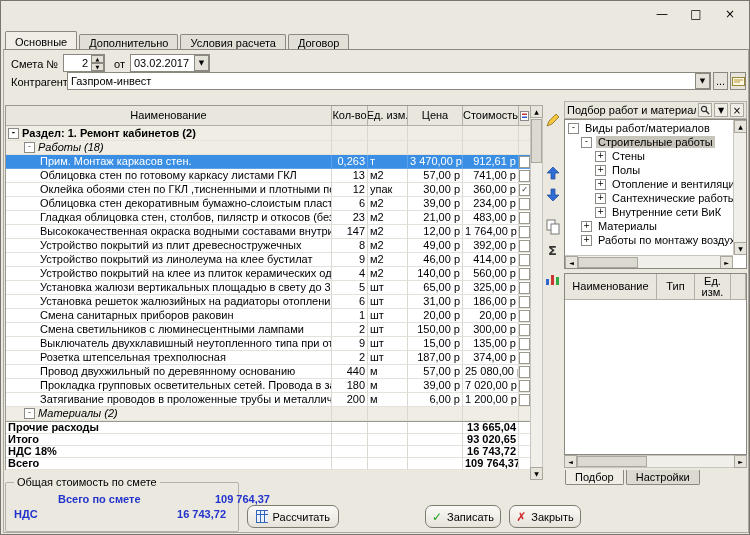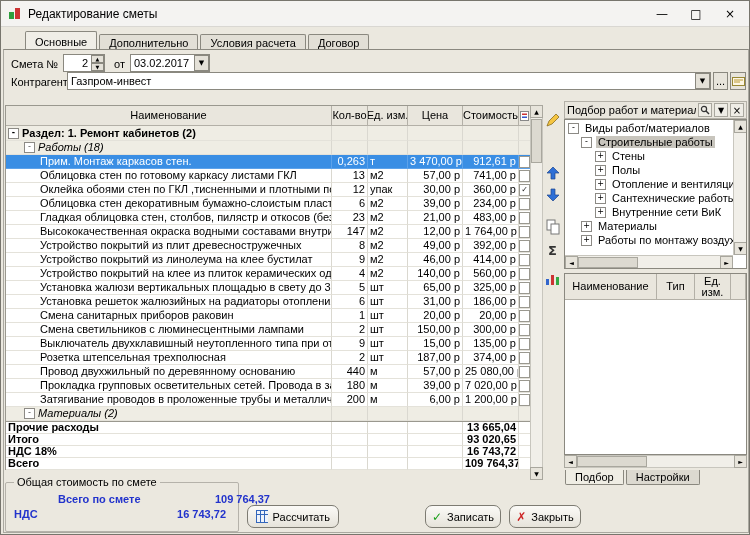"Редактирование сметы" div { html: <div> <span><svg> <rect></rect> <rect></rect> </svg></span> <span>Редактирование сметы</span> </div> -> none }
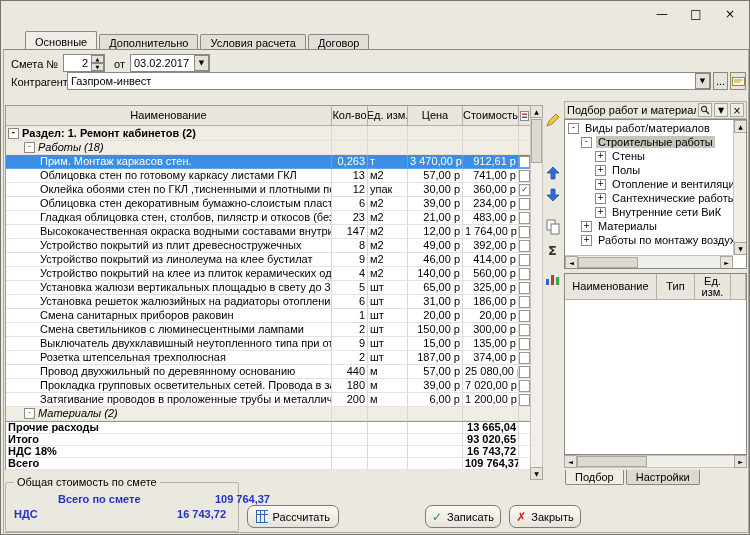"Основные" #tabs { margin-left: 20px -> none }
